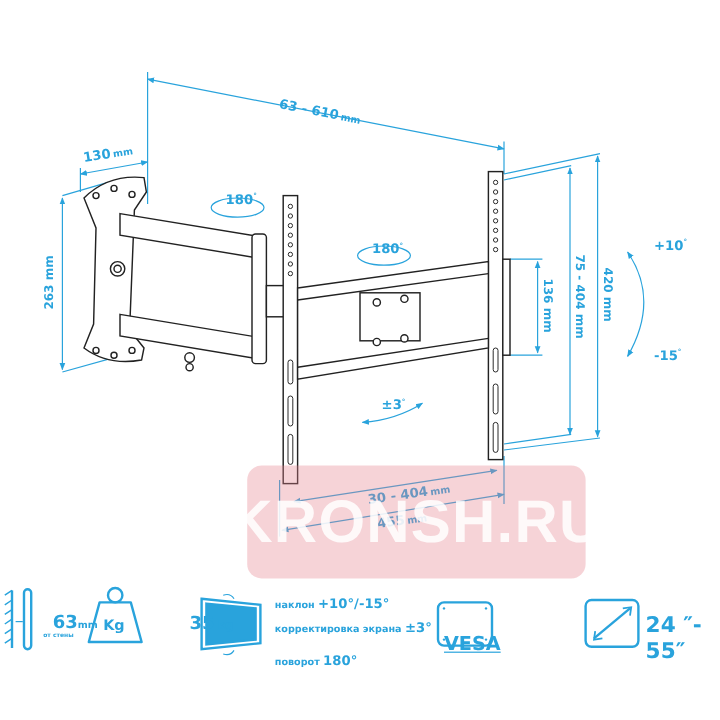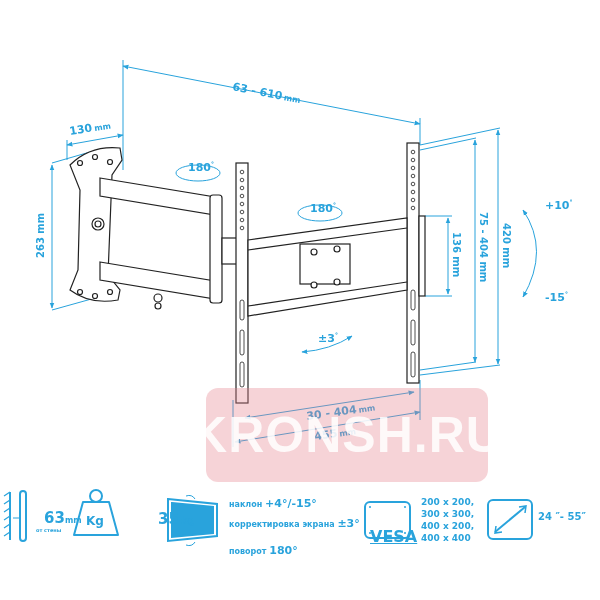"+4°/-15°" span { text: +4 -> +10 }
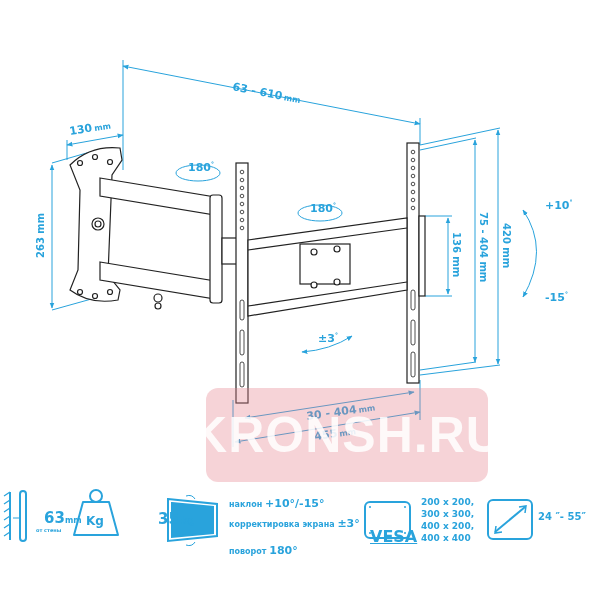"200 x 200," div.spec { html: <div> <div>200 x 200,</div> <div>300 x 300,</div> <div>400 x 200,</div> <div>400 x 400</div> </div> -> none }
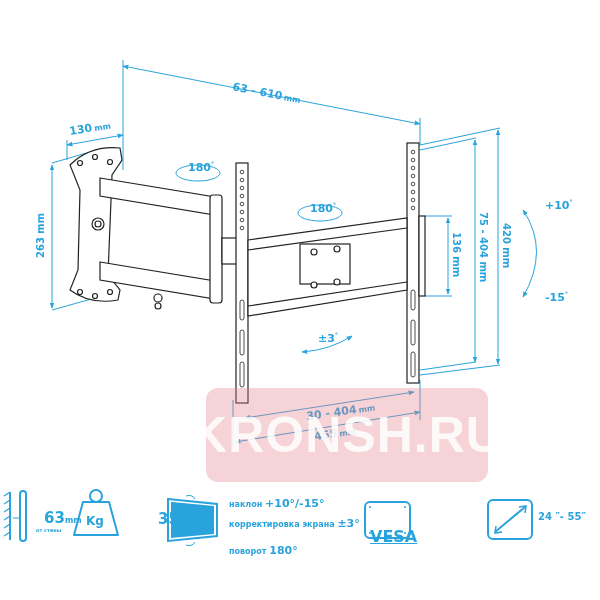"24 ″- 55″" div.spec { font-size: 10px -> 18px }
